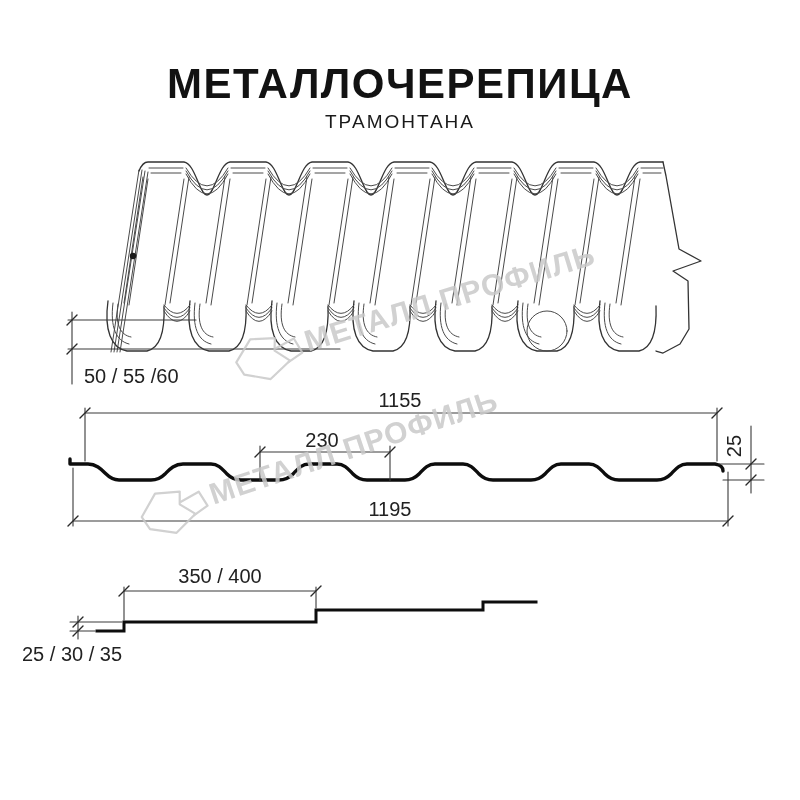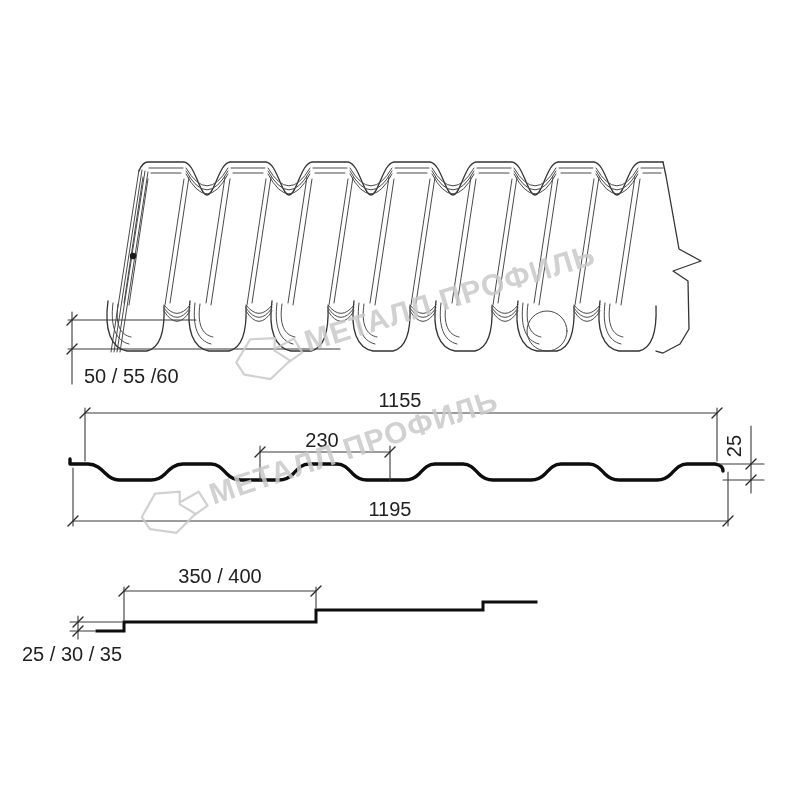"МЕТАЛЛОЧЕРЕПИЦА" h1.title { html: none -> <h1>МЕТАЛЛОЧЕРЕПИЦА</h1> }
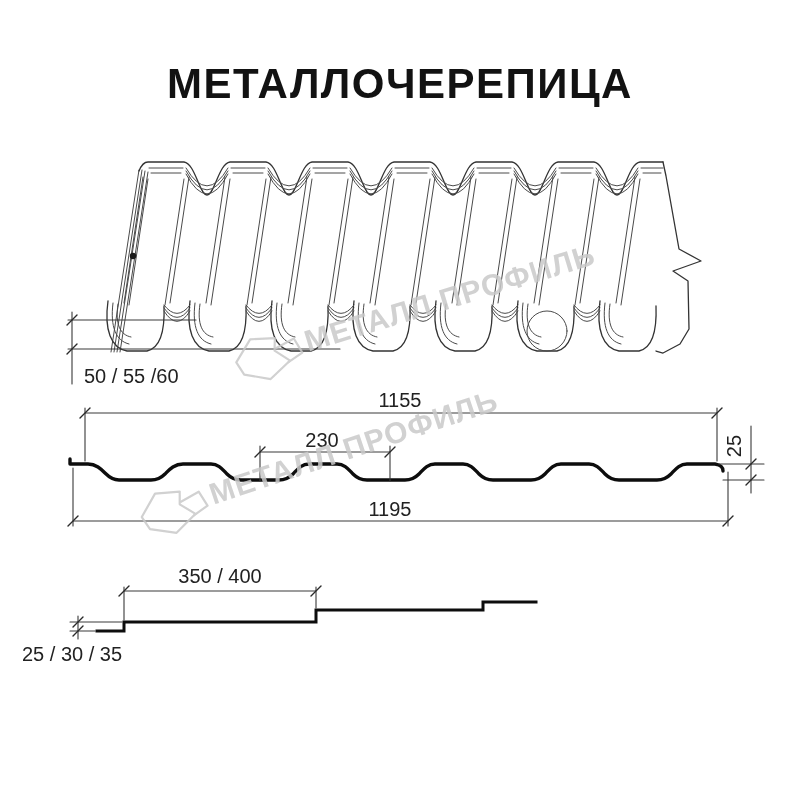"ТРАМОНТАНА" h2.subtitle { html: none -> <h2>ТРАМОНТАНА</h2> }
